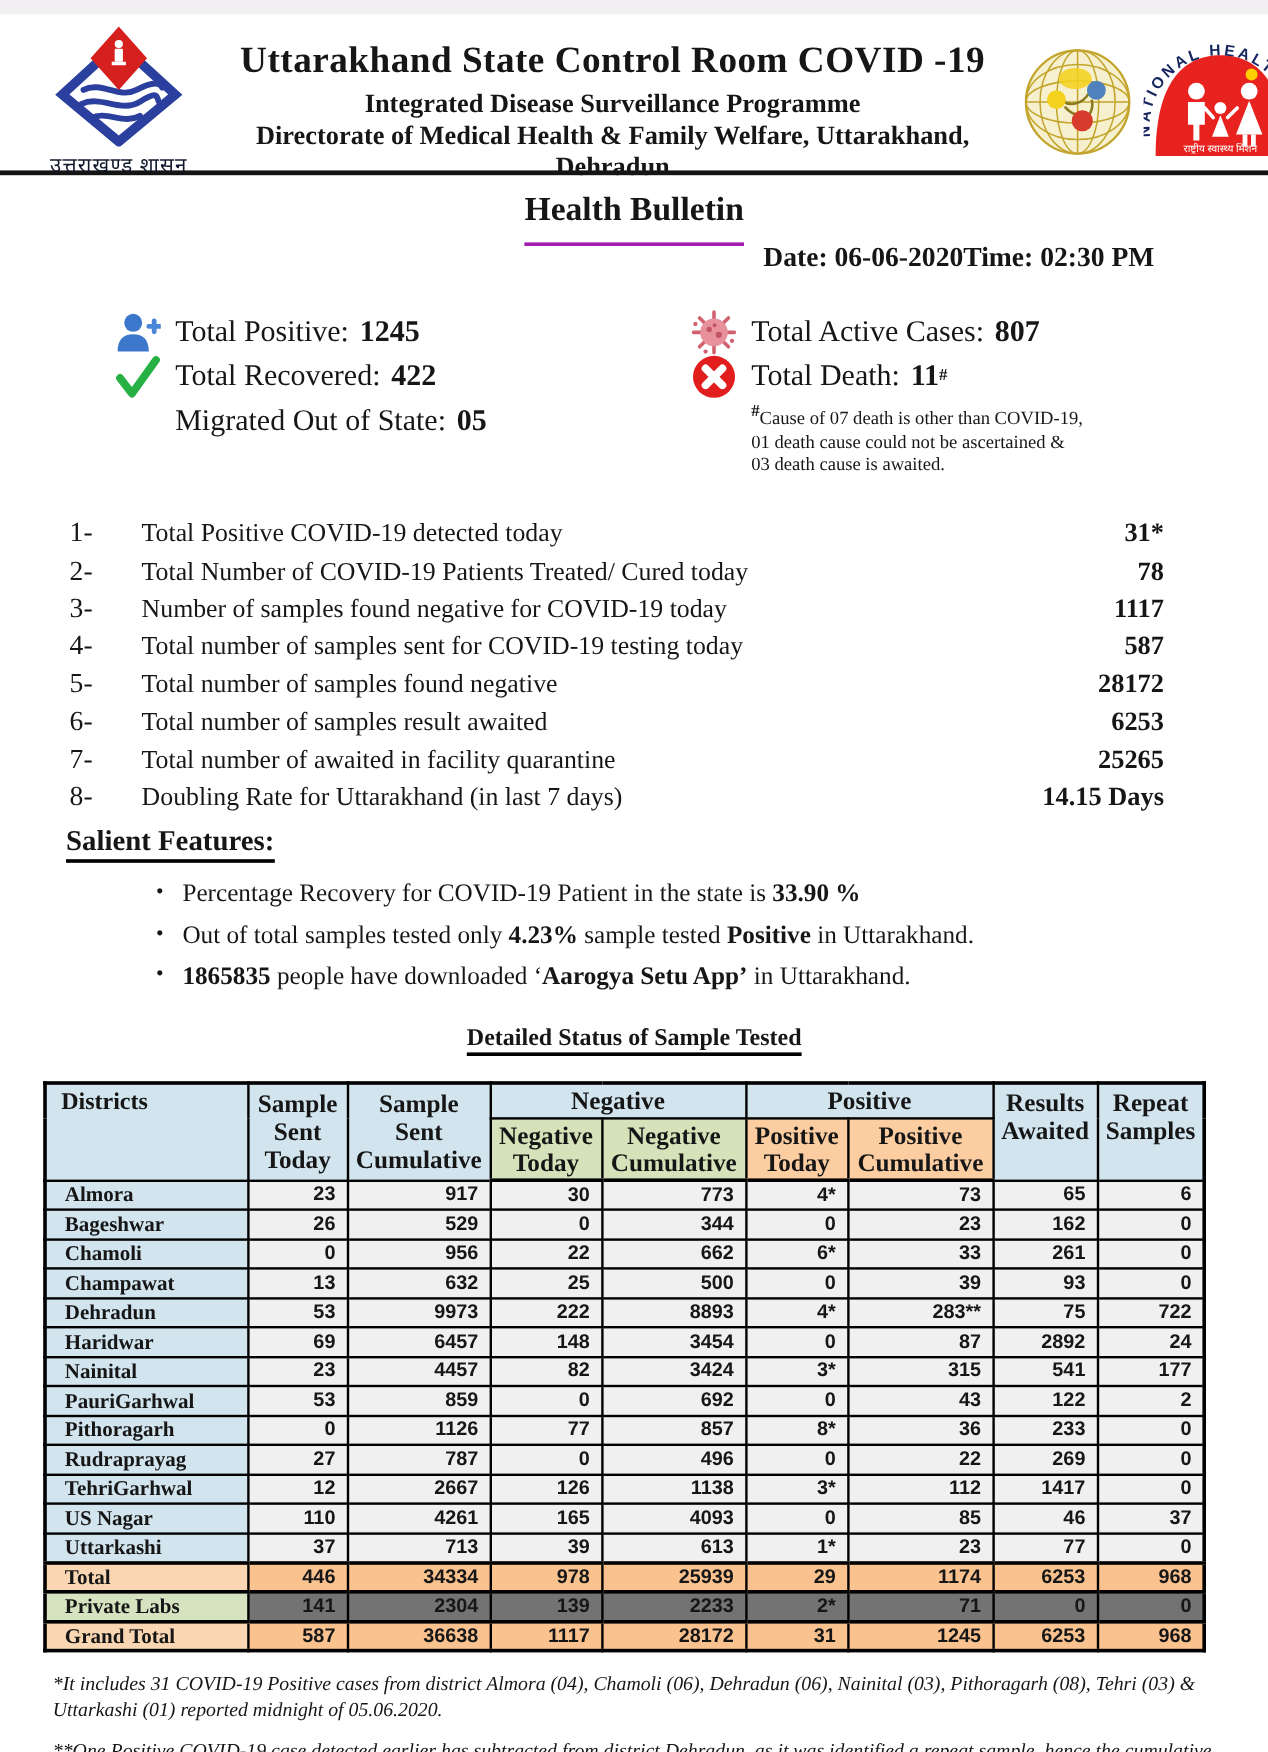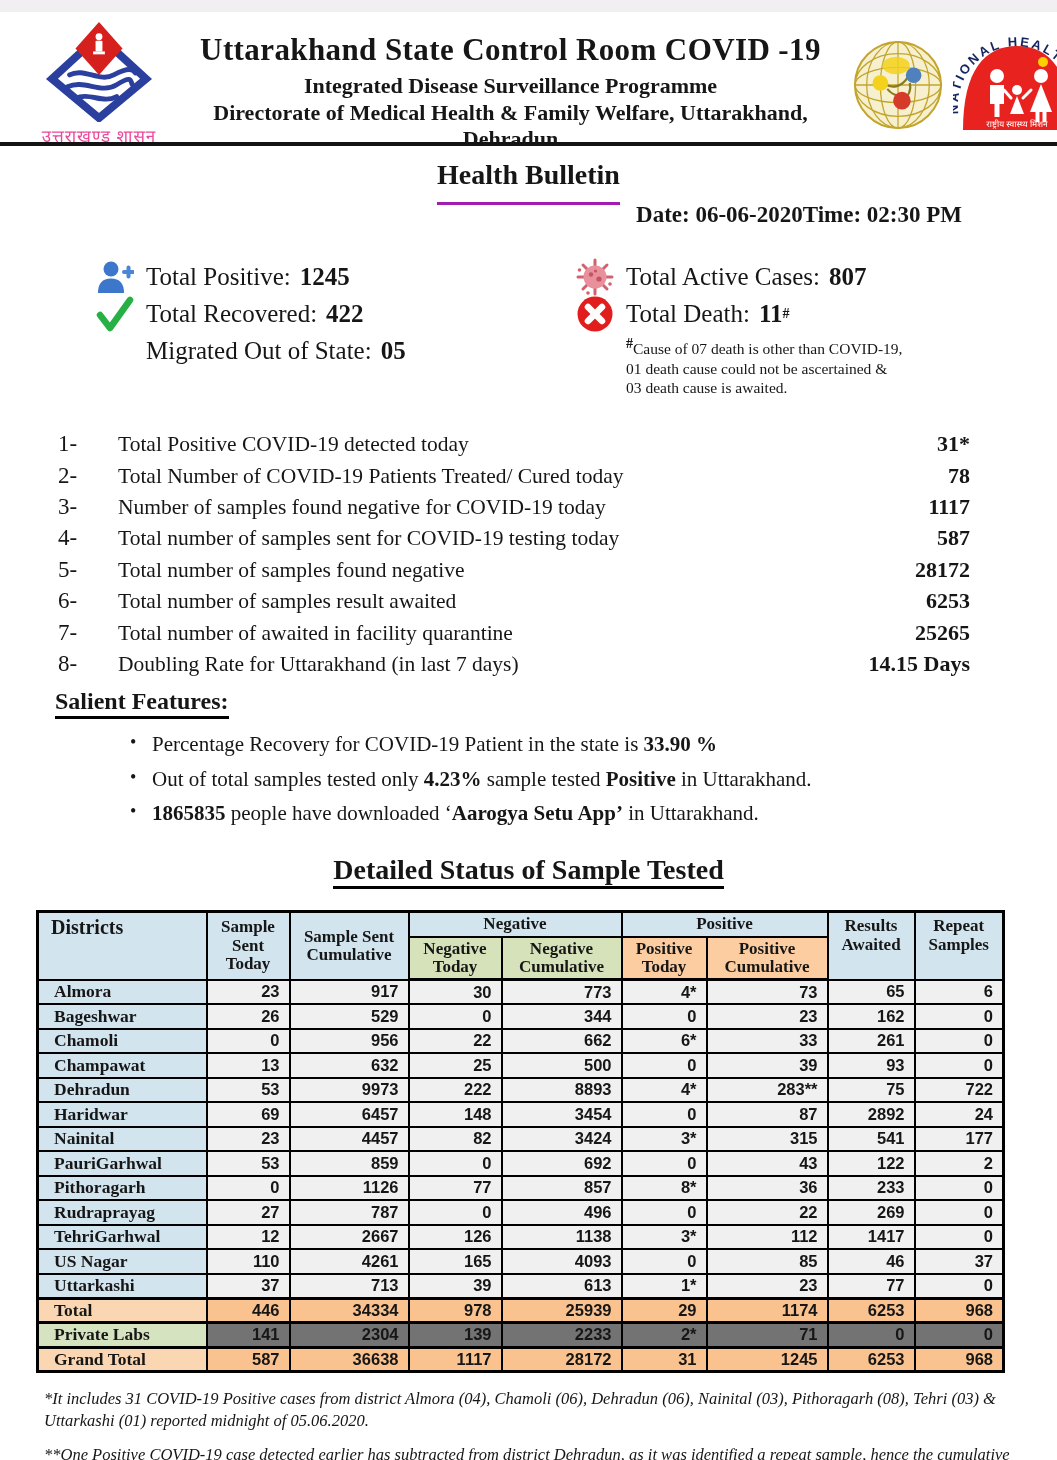"उत्तराखण्ड शासन" .emblem-caption { color: #ec4899 -> #0f172a }
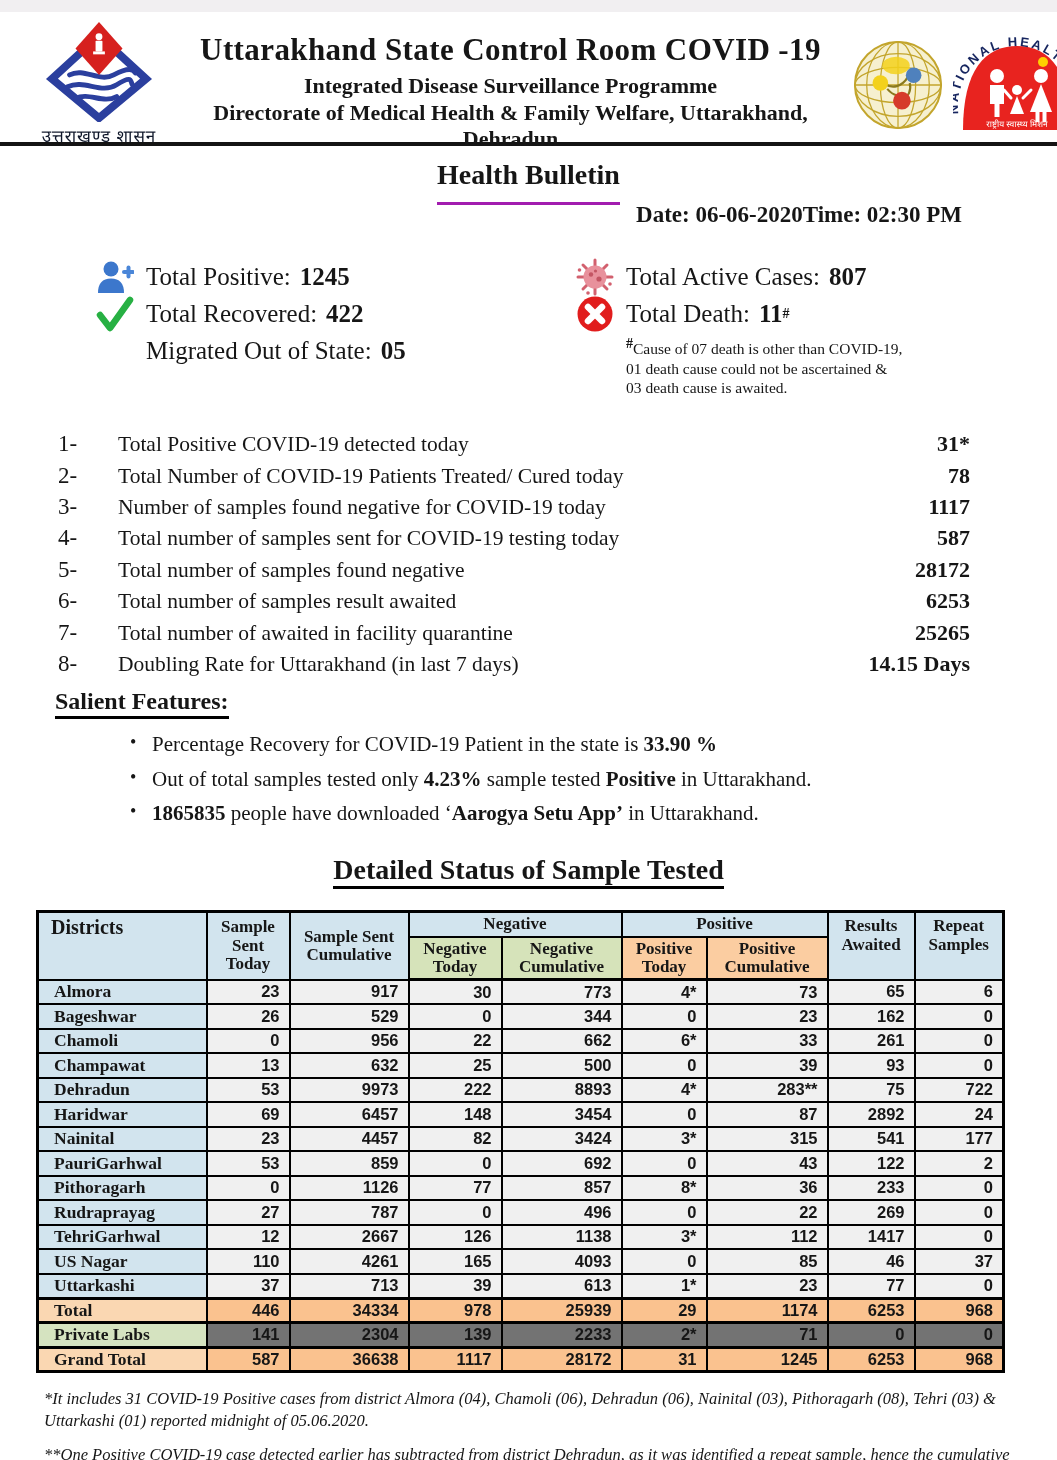"Detailed Status of Sample Tested" .table-title span { font-size: 28px -> 20px }
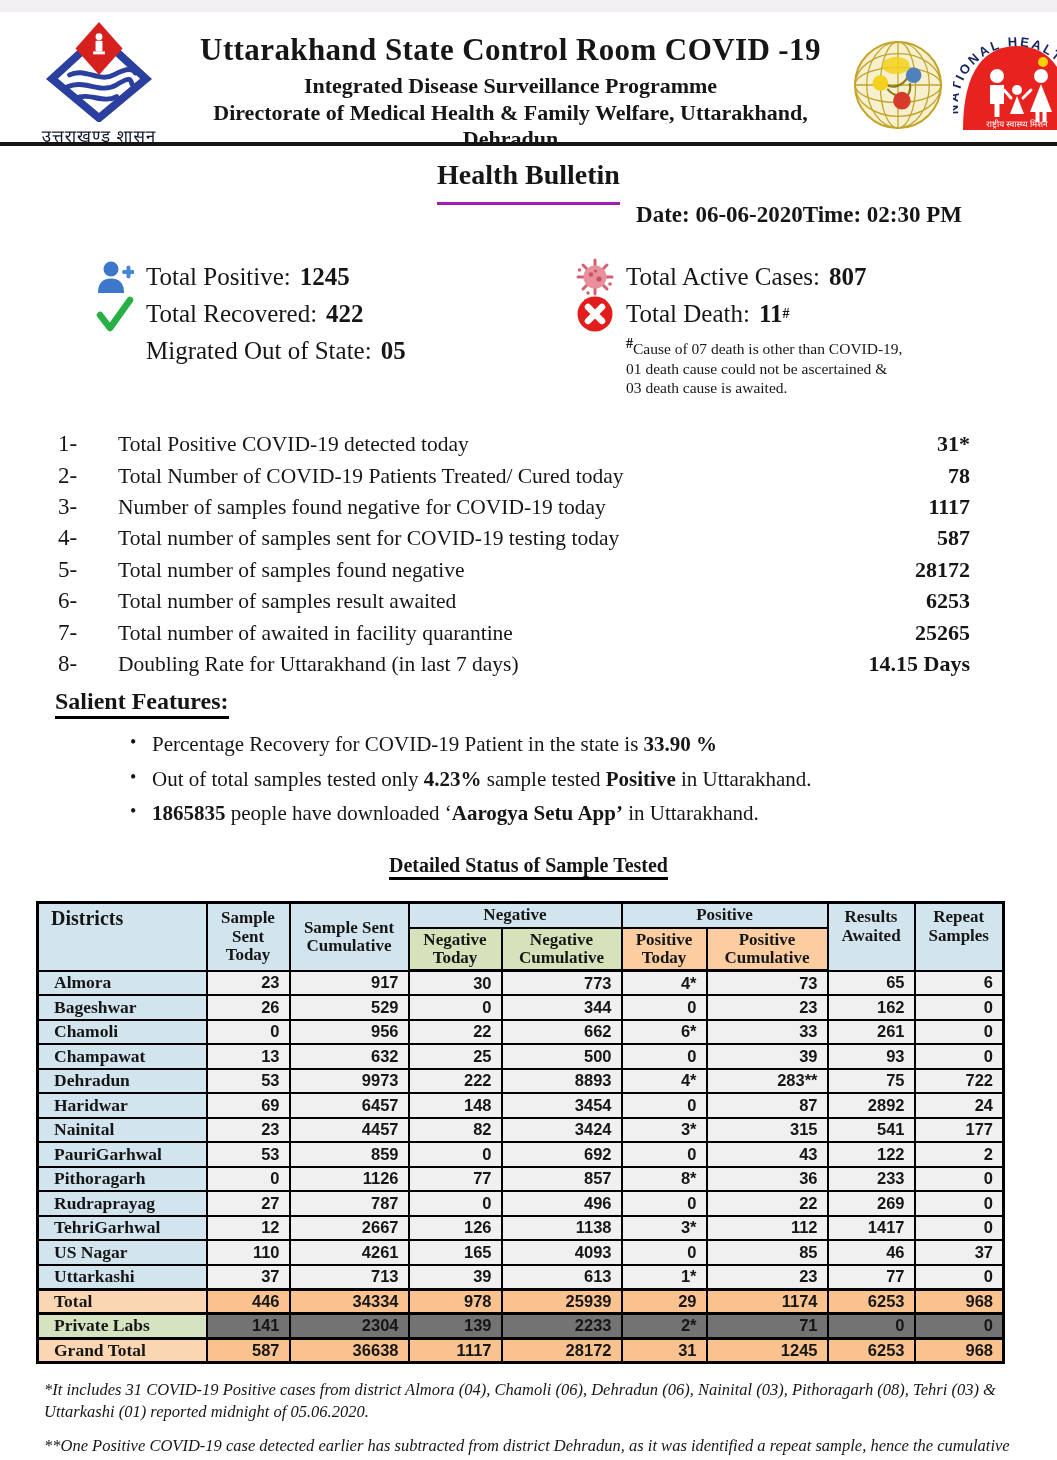"Sample Sent Today" .samples th { font-size: 17px -> 21px }
